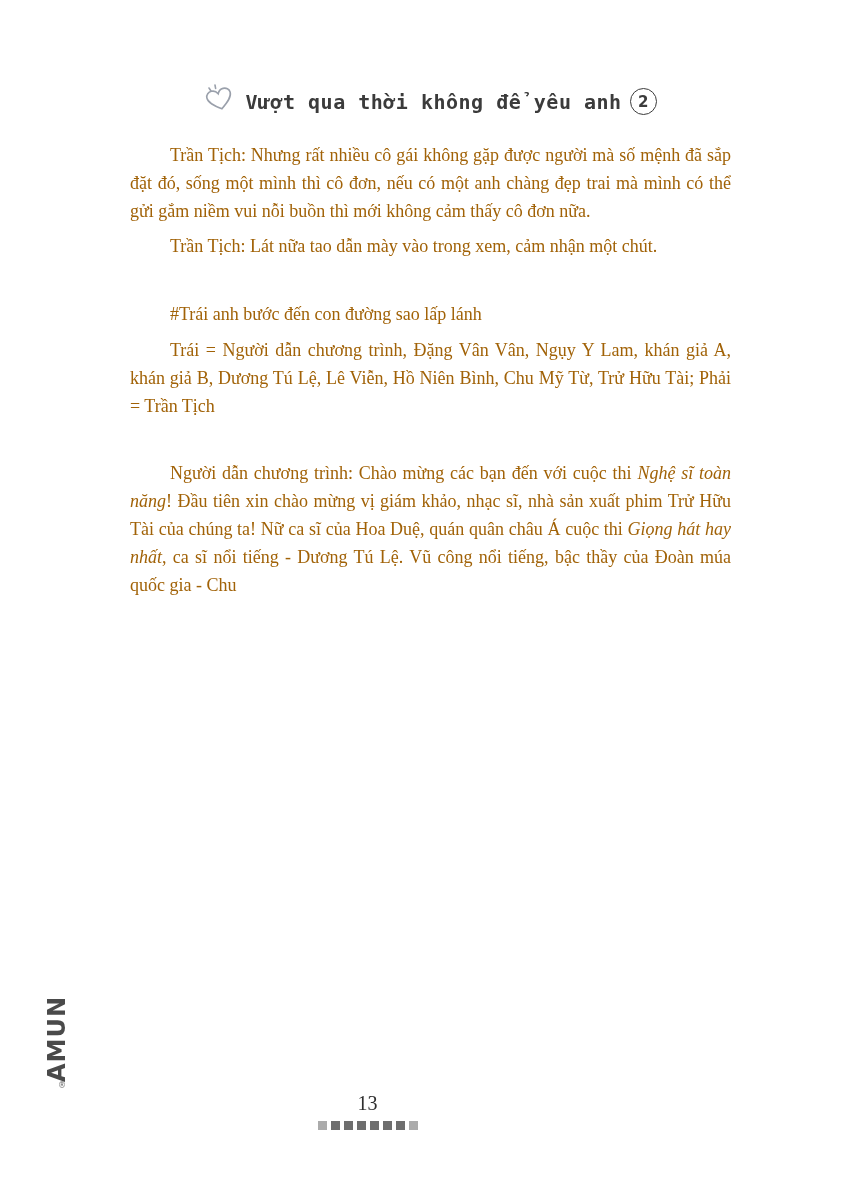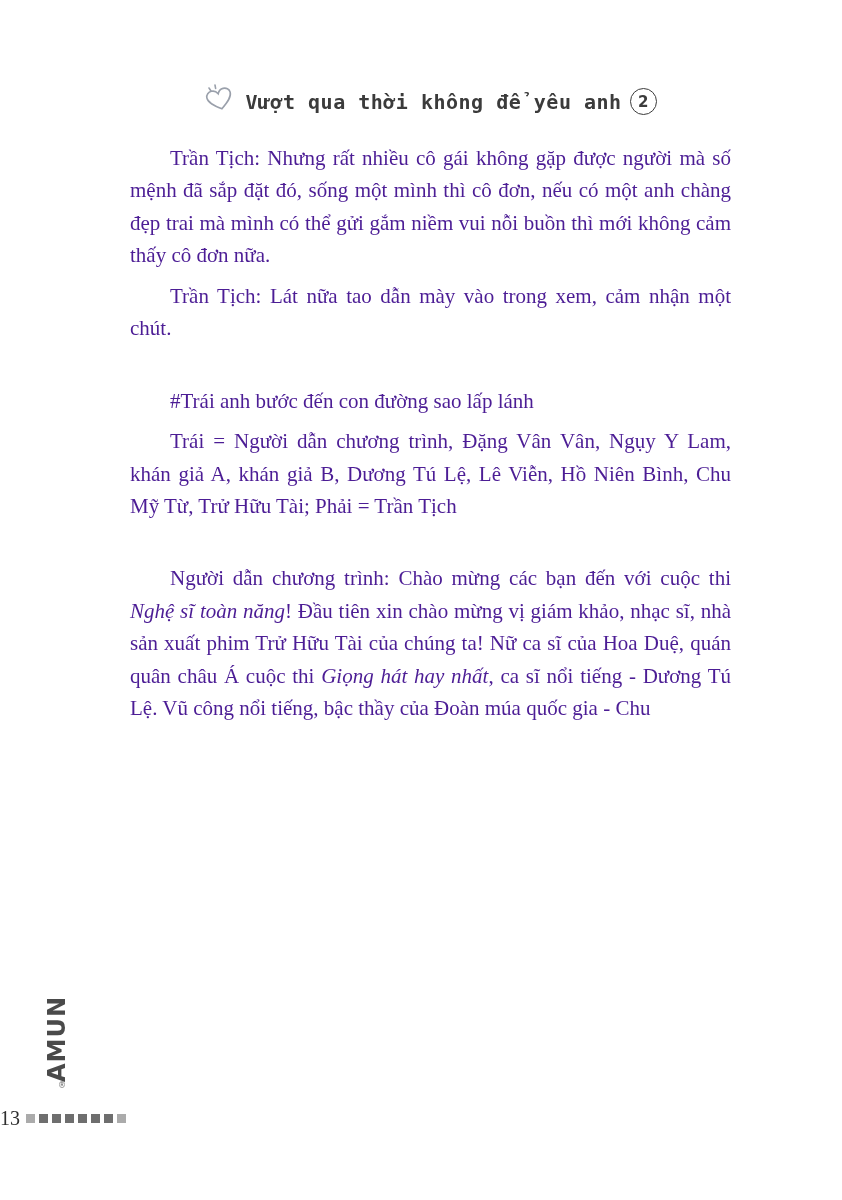"Trần Tịch: Nhưng rất nhiều" .para { color: #4c1d95 -> #a16207; font-size: 21px -> 18px }
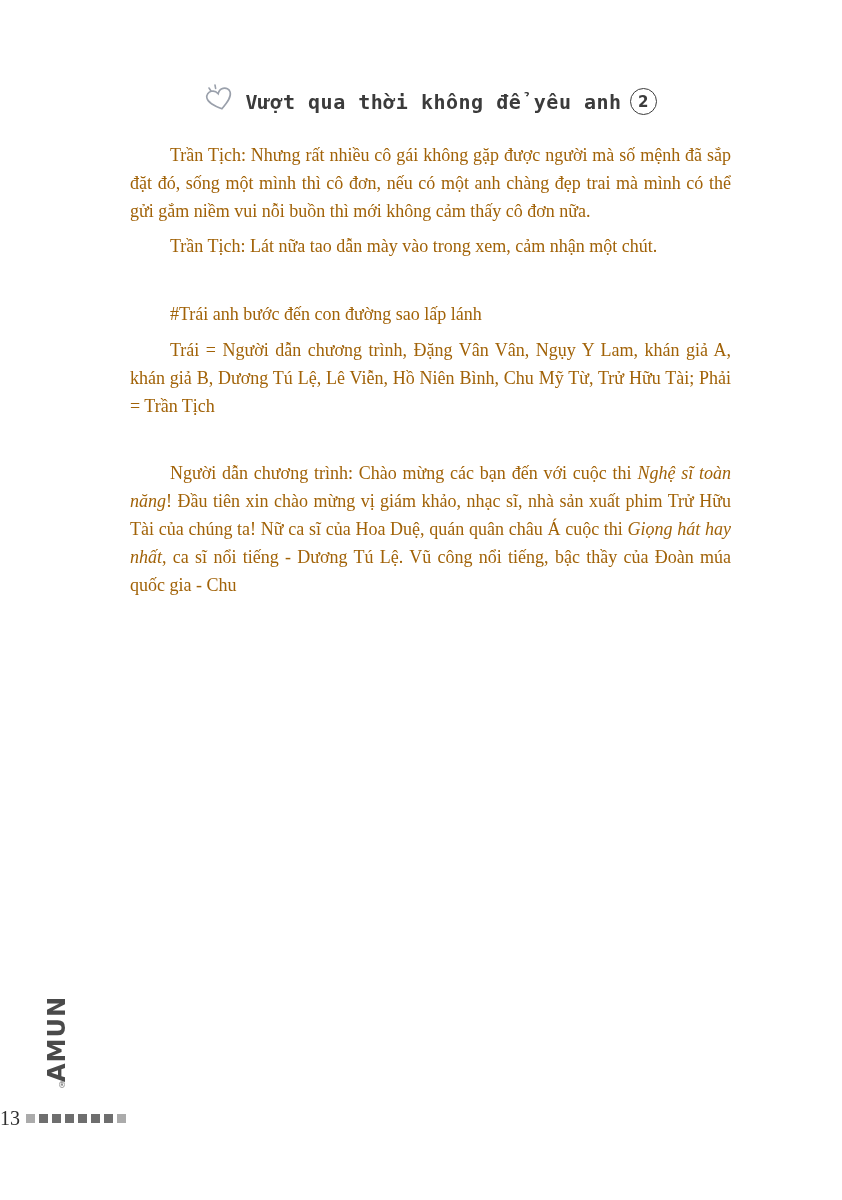"13" .footer { flex-direction: row -> column }
